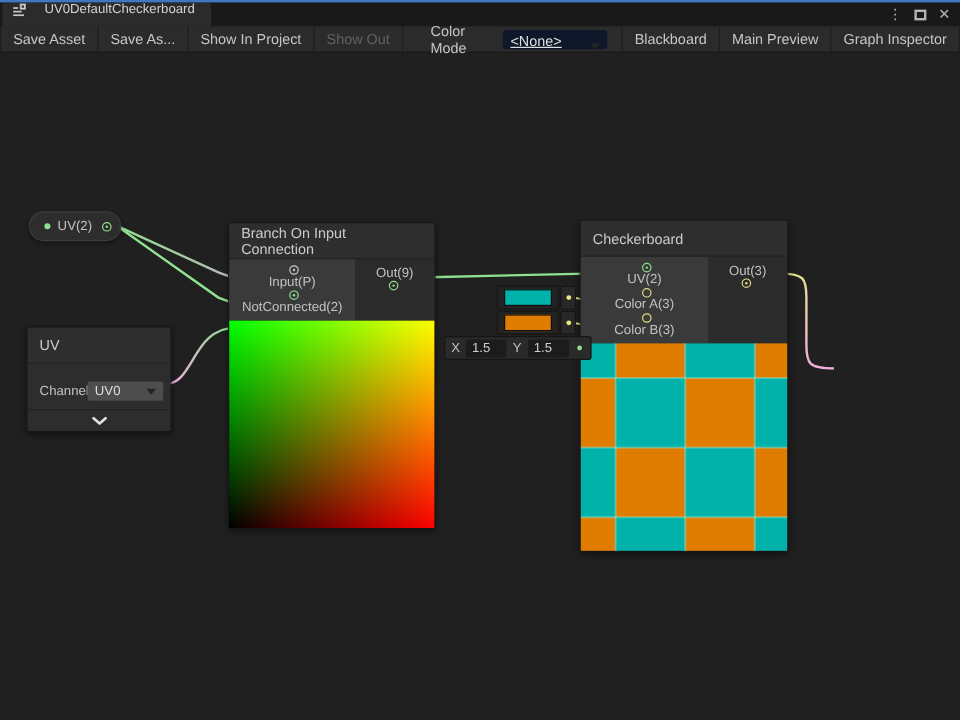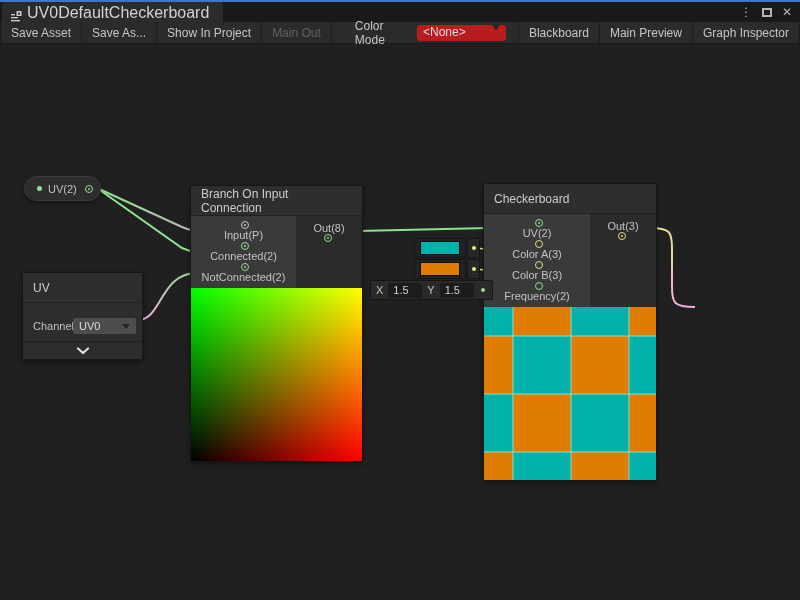"UV0DefaultCheckerboard" .tab { align-items: flex-end -> flex-start; font-size: 16px -> 11px; gap: 5px -> 15px }
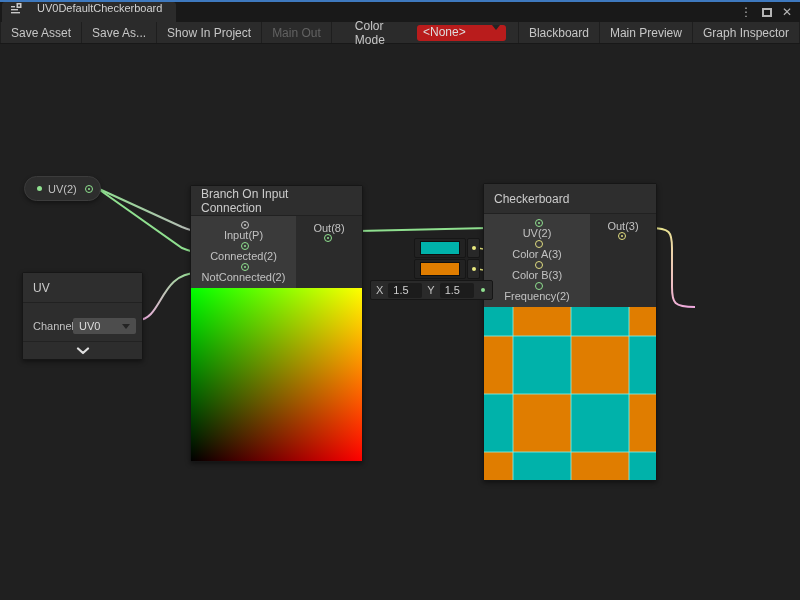"Main Out" div.tbtn { text: Main -> Show }
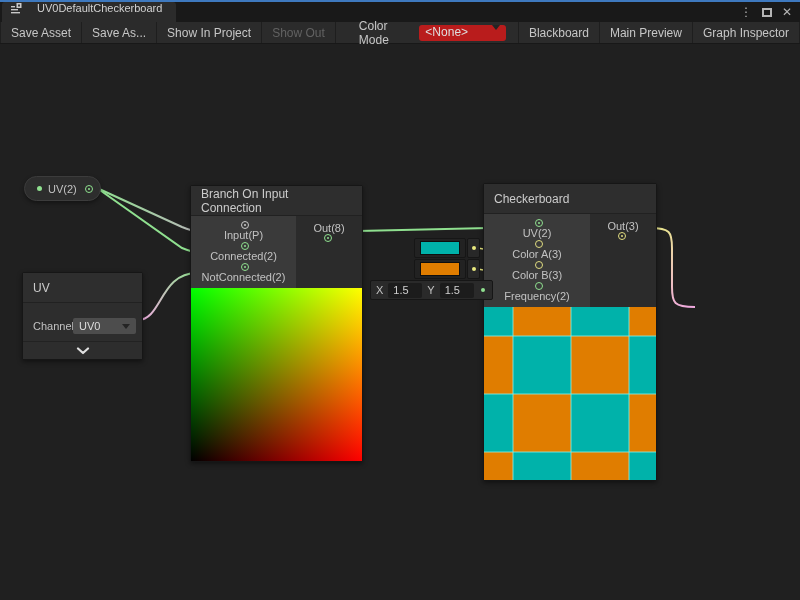"<None>" .cm-dd { align-items: flex-start -> flex-end; background: #b91c1c -> #0f172a; text-decoration: none -> underline }
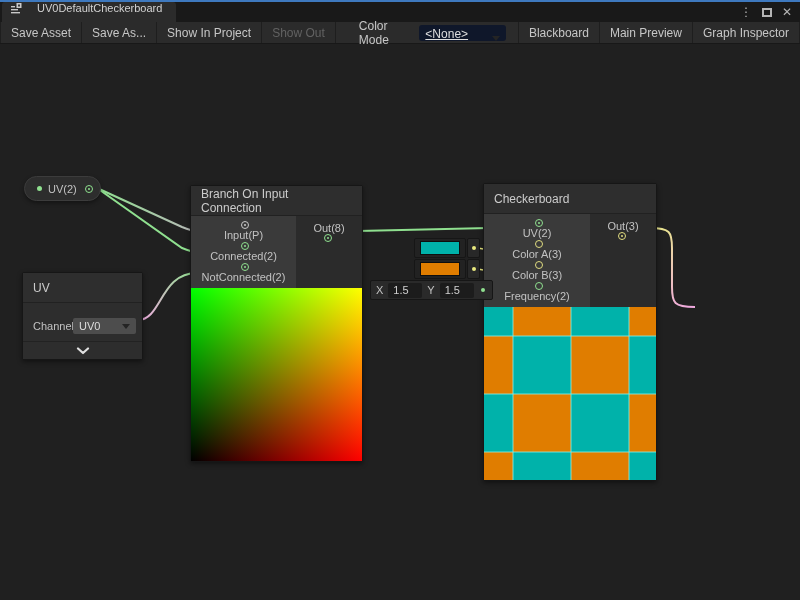"Out(8)" span.plabel { text: 8 -> 9 }
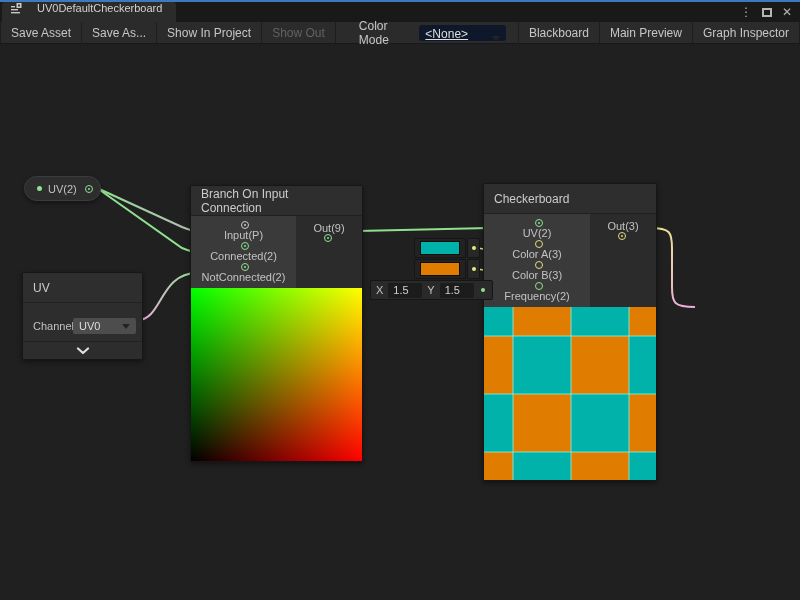"Connected(2)" div.port-row { html: <div> <span></span> <span>Connected(2)</span> </div> -> none }
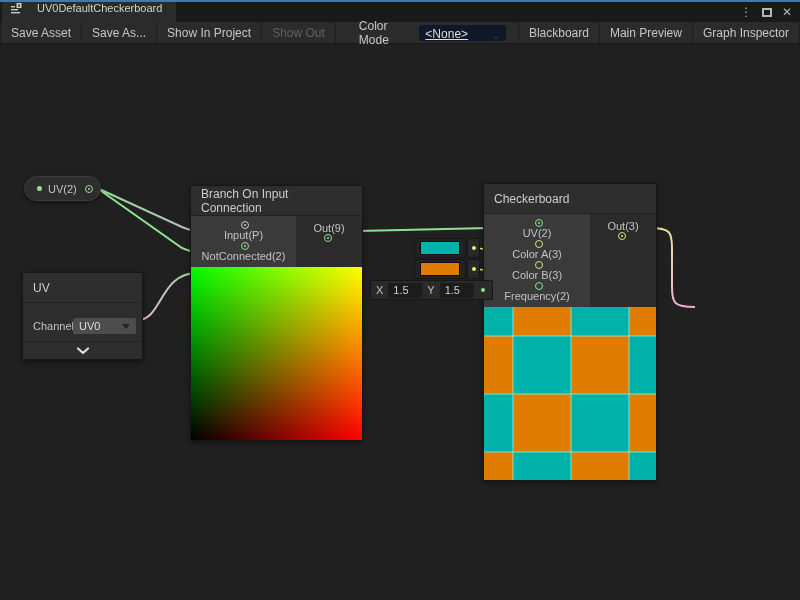"Frequency(2)" div.port-row { html: <div> <span></span> <span>Frequency(2)</span> </div> -> none }
